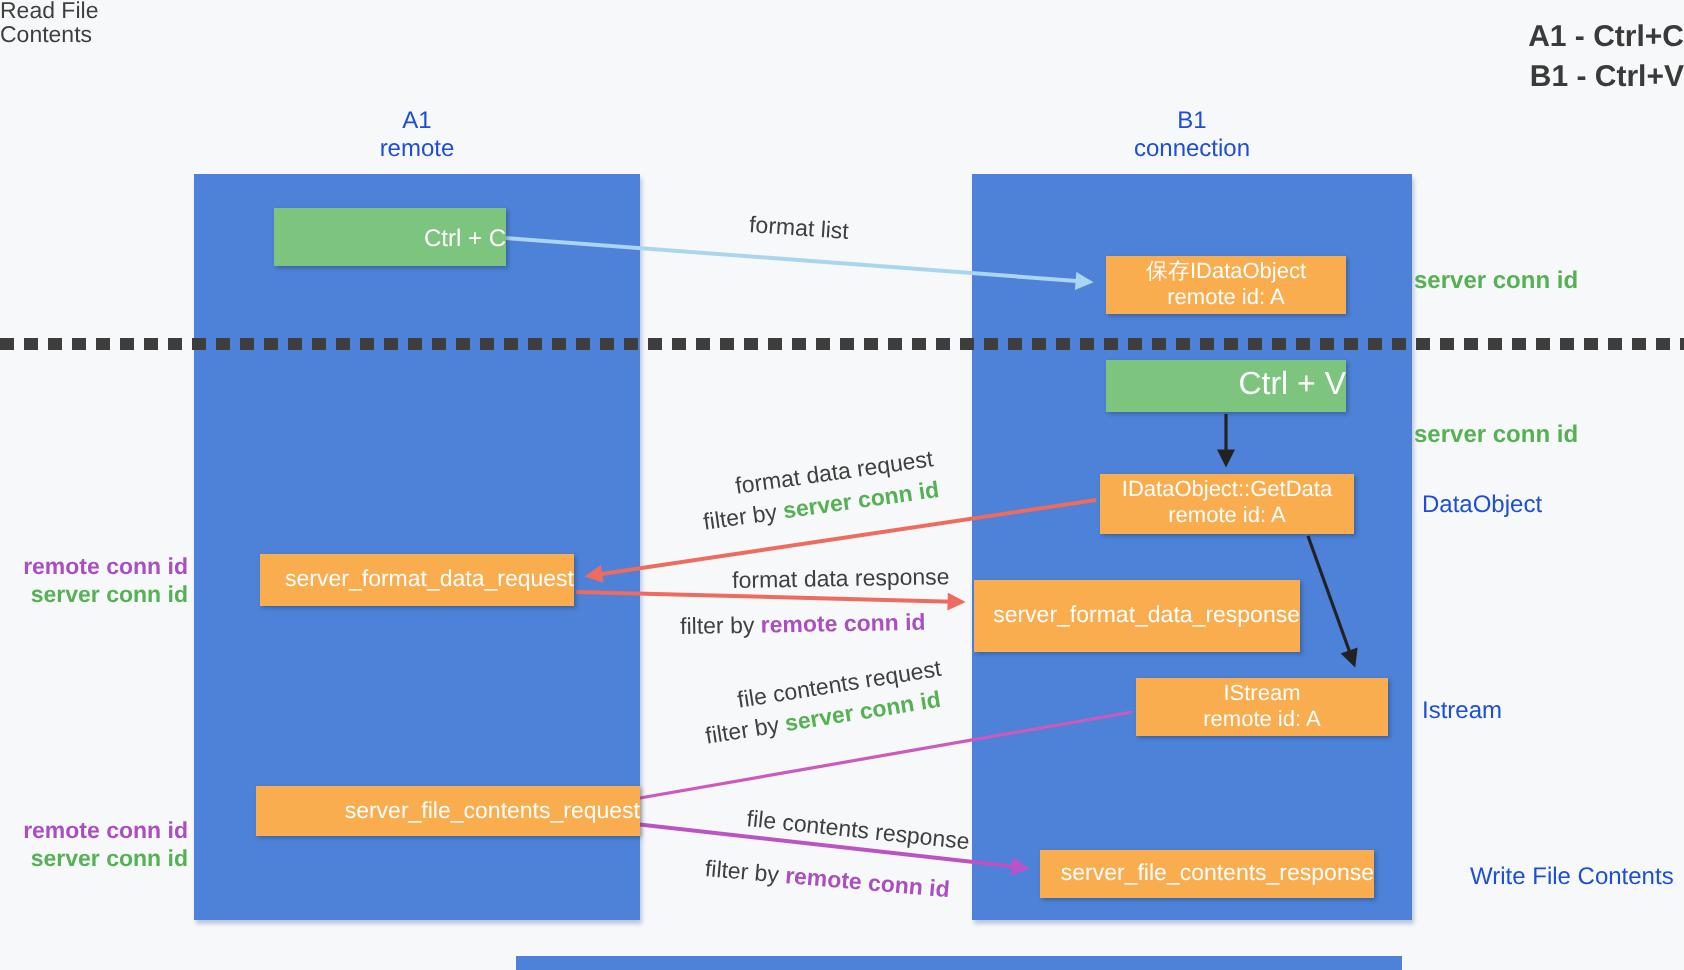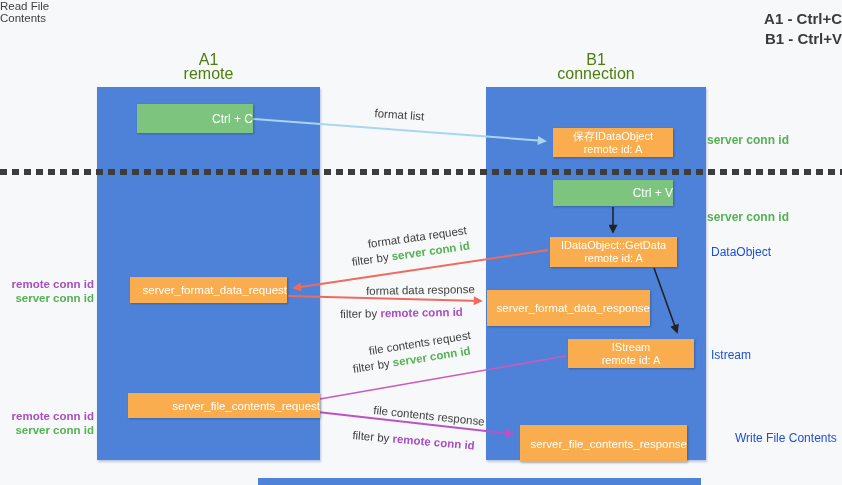"A1" .lane-header { color: #4d7c0f -> #1d4ed8; font-size: 16px -> 12px }
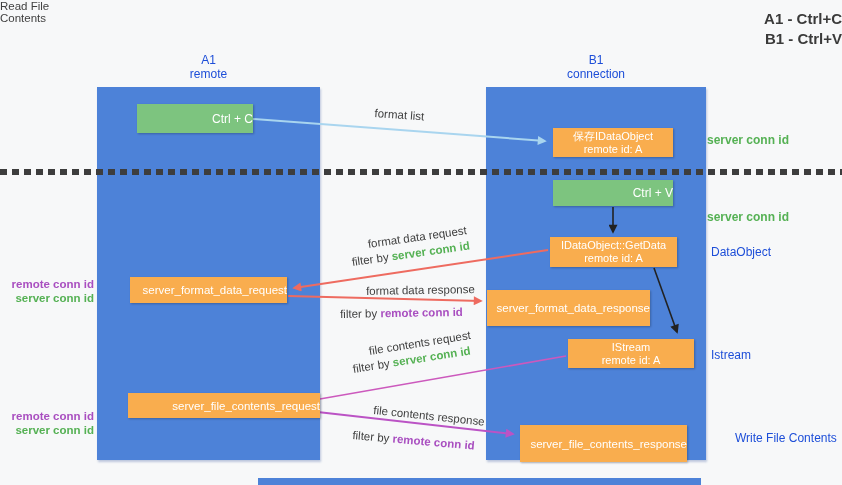"Ctrl + V" #n-ctrl-v { font-size: 12px -> 16px }
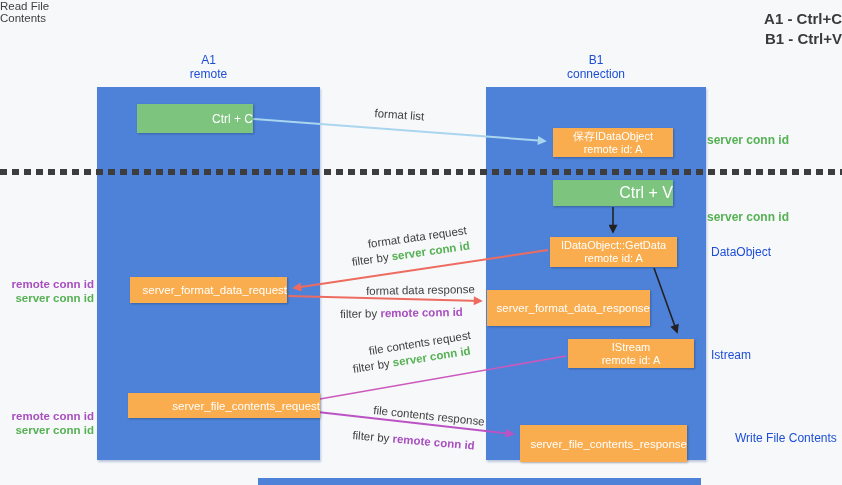"server_file_contents_response" #n-file-resp { height: 37px -> 24px }
